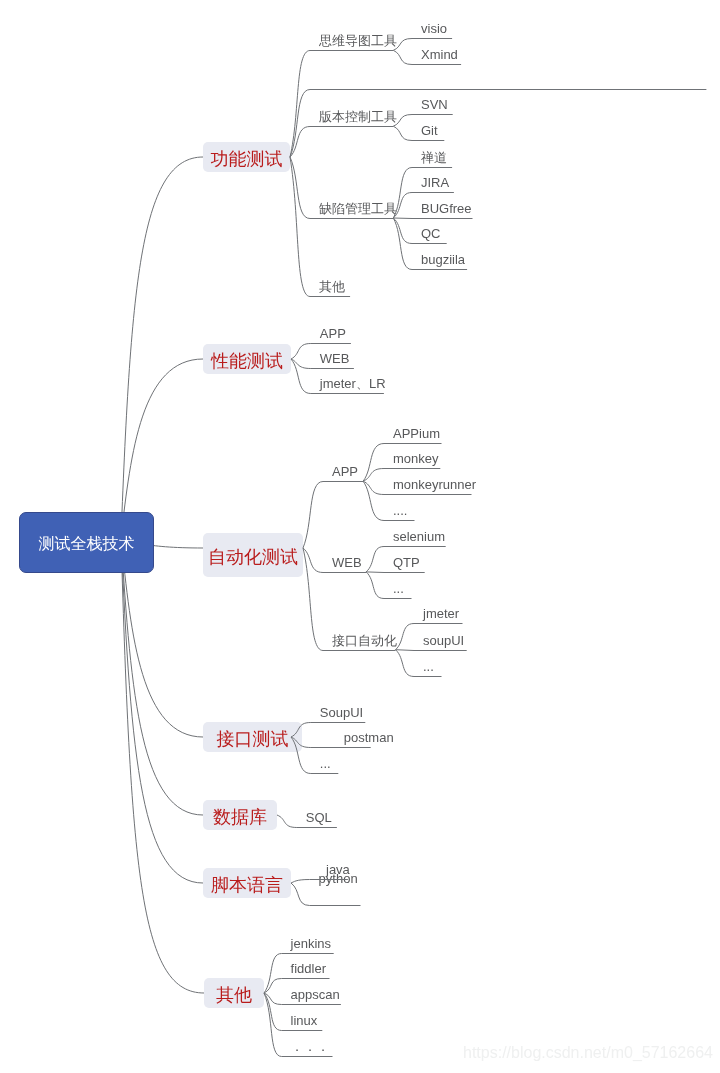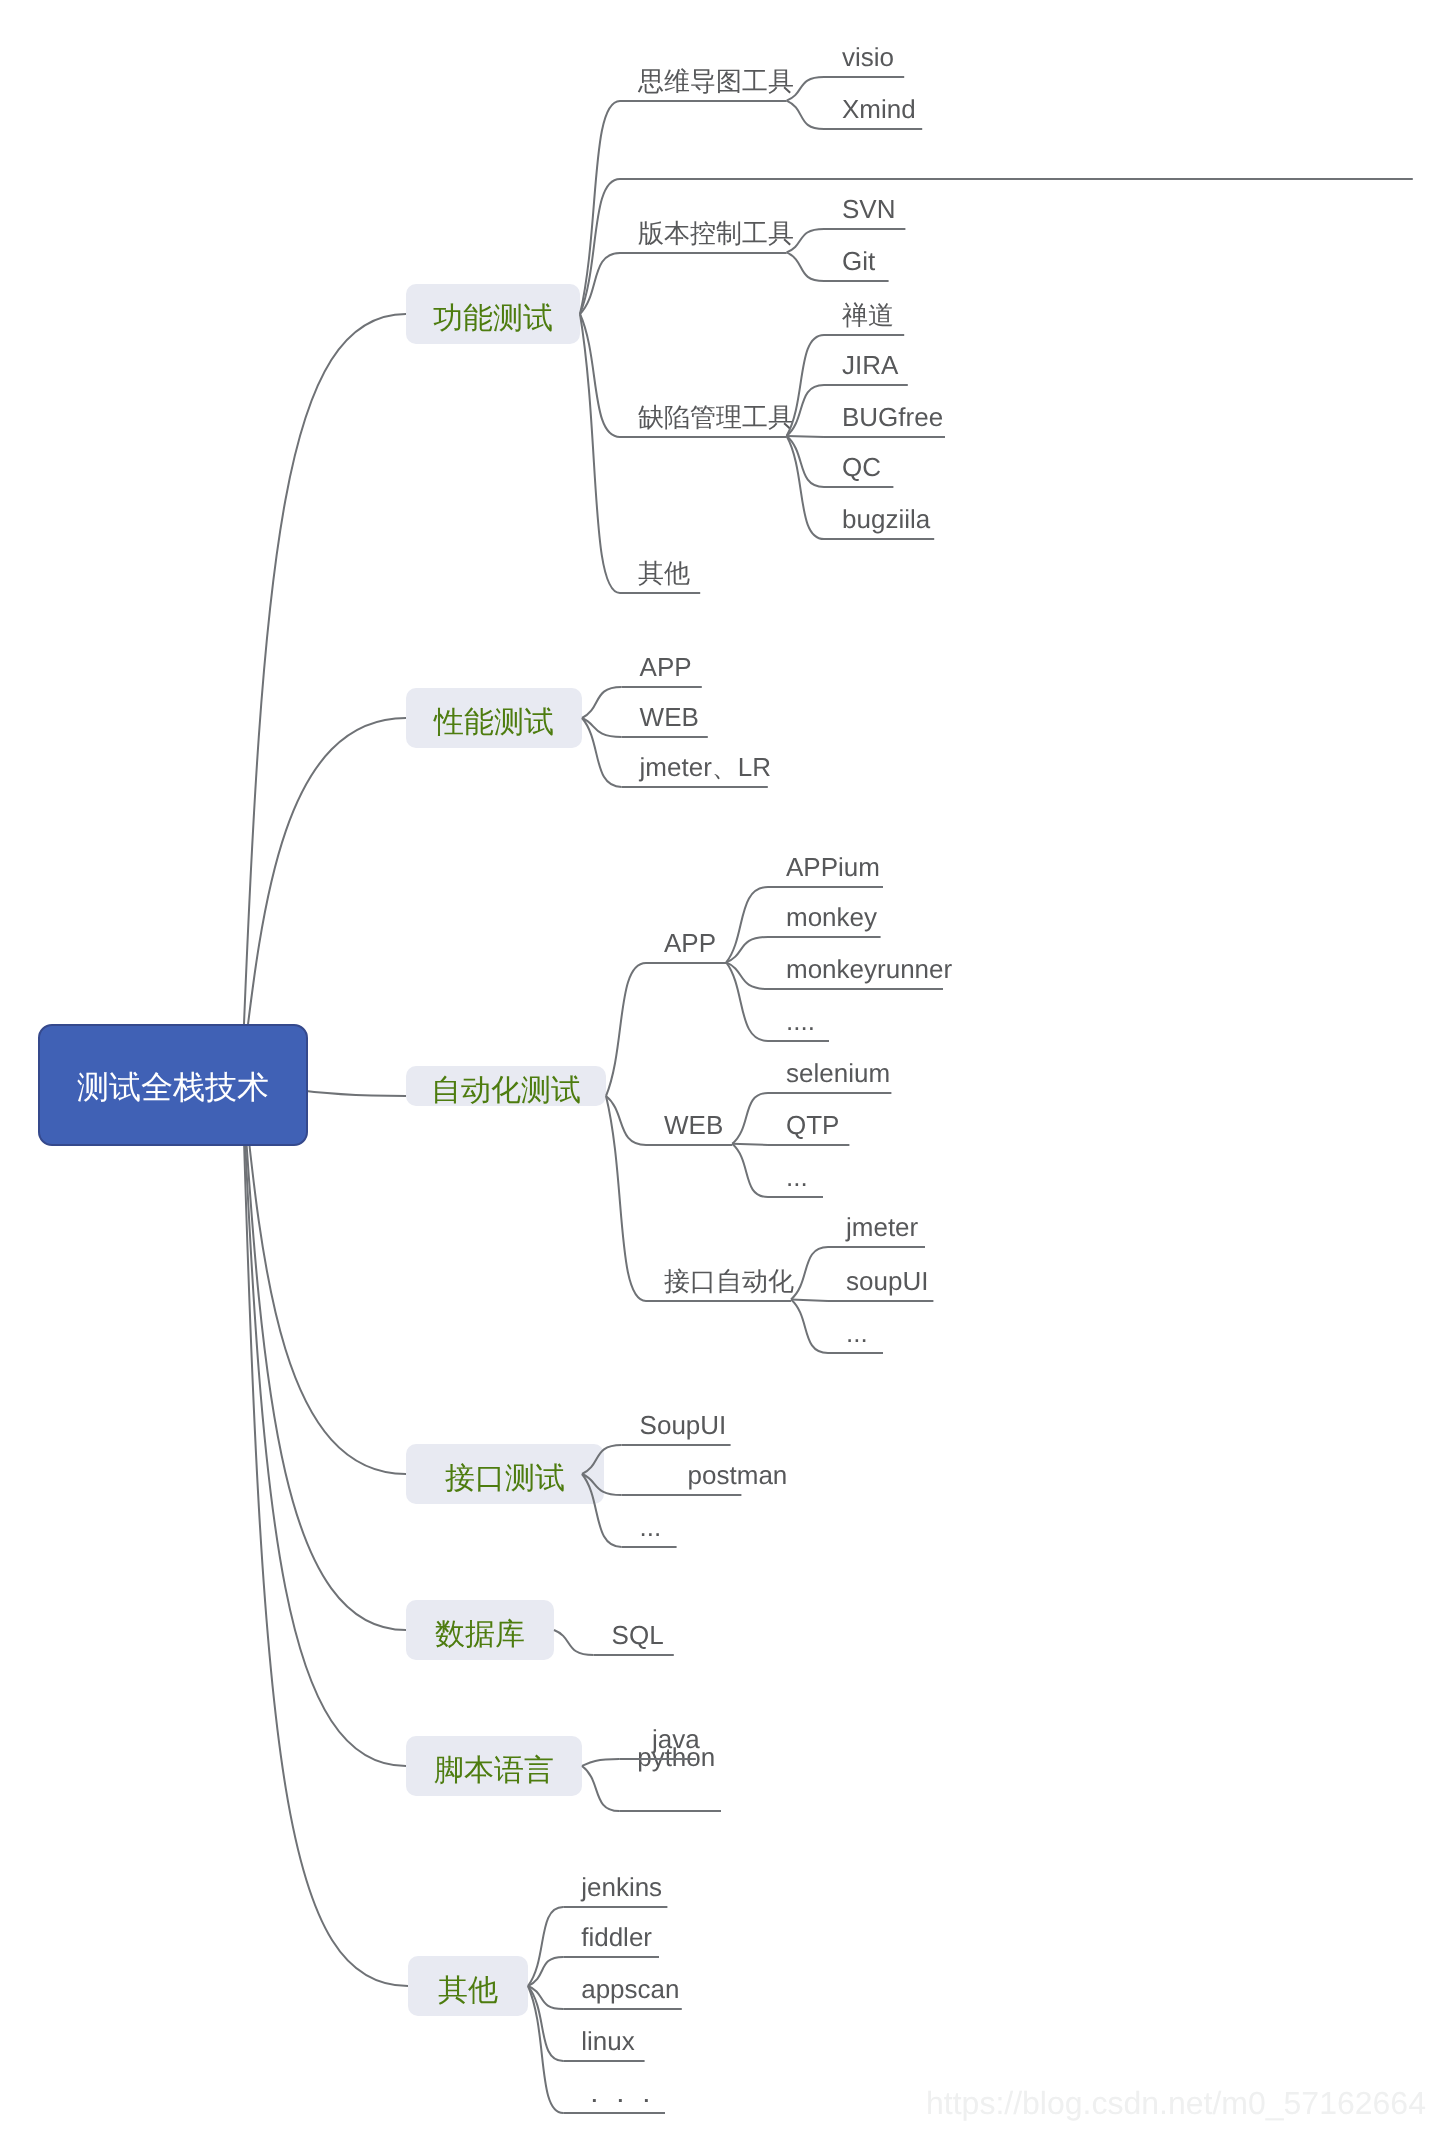"功能测试" .l1-box { color: #4d7c0f -> #b91c1c; font-size: 15px -> 18px }
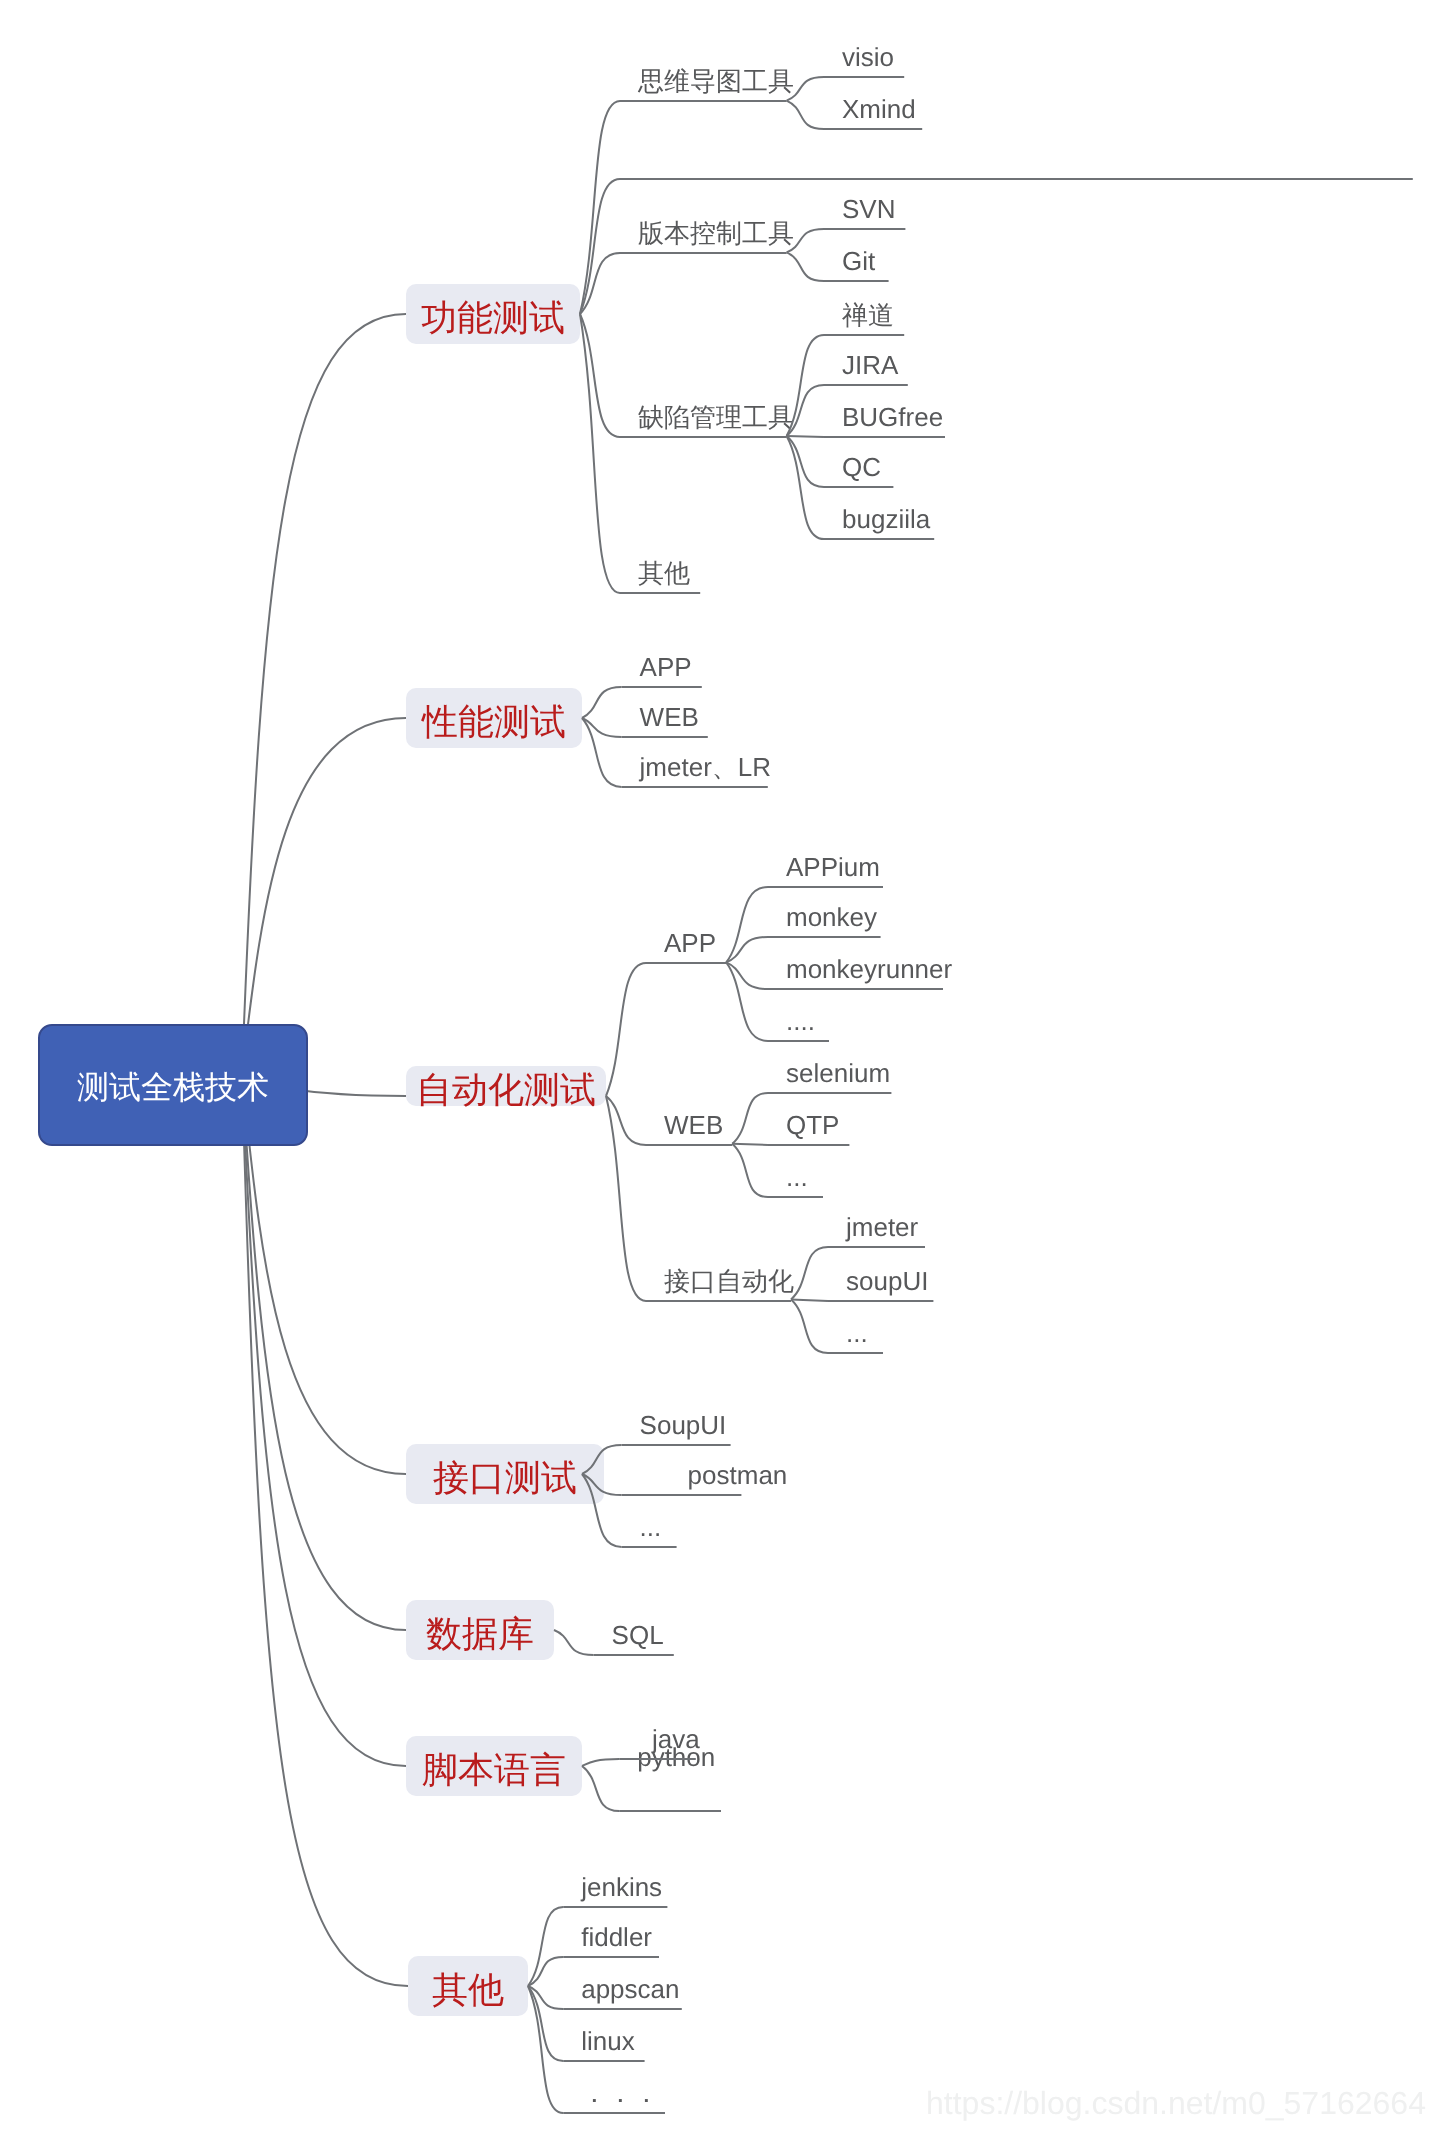"自动化测试" div.node-box { height: 20px -> 44px }
